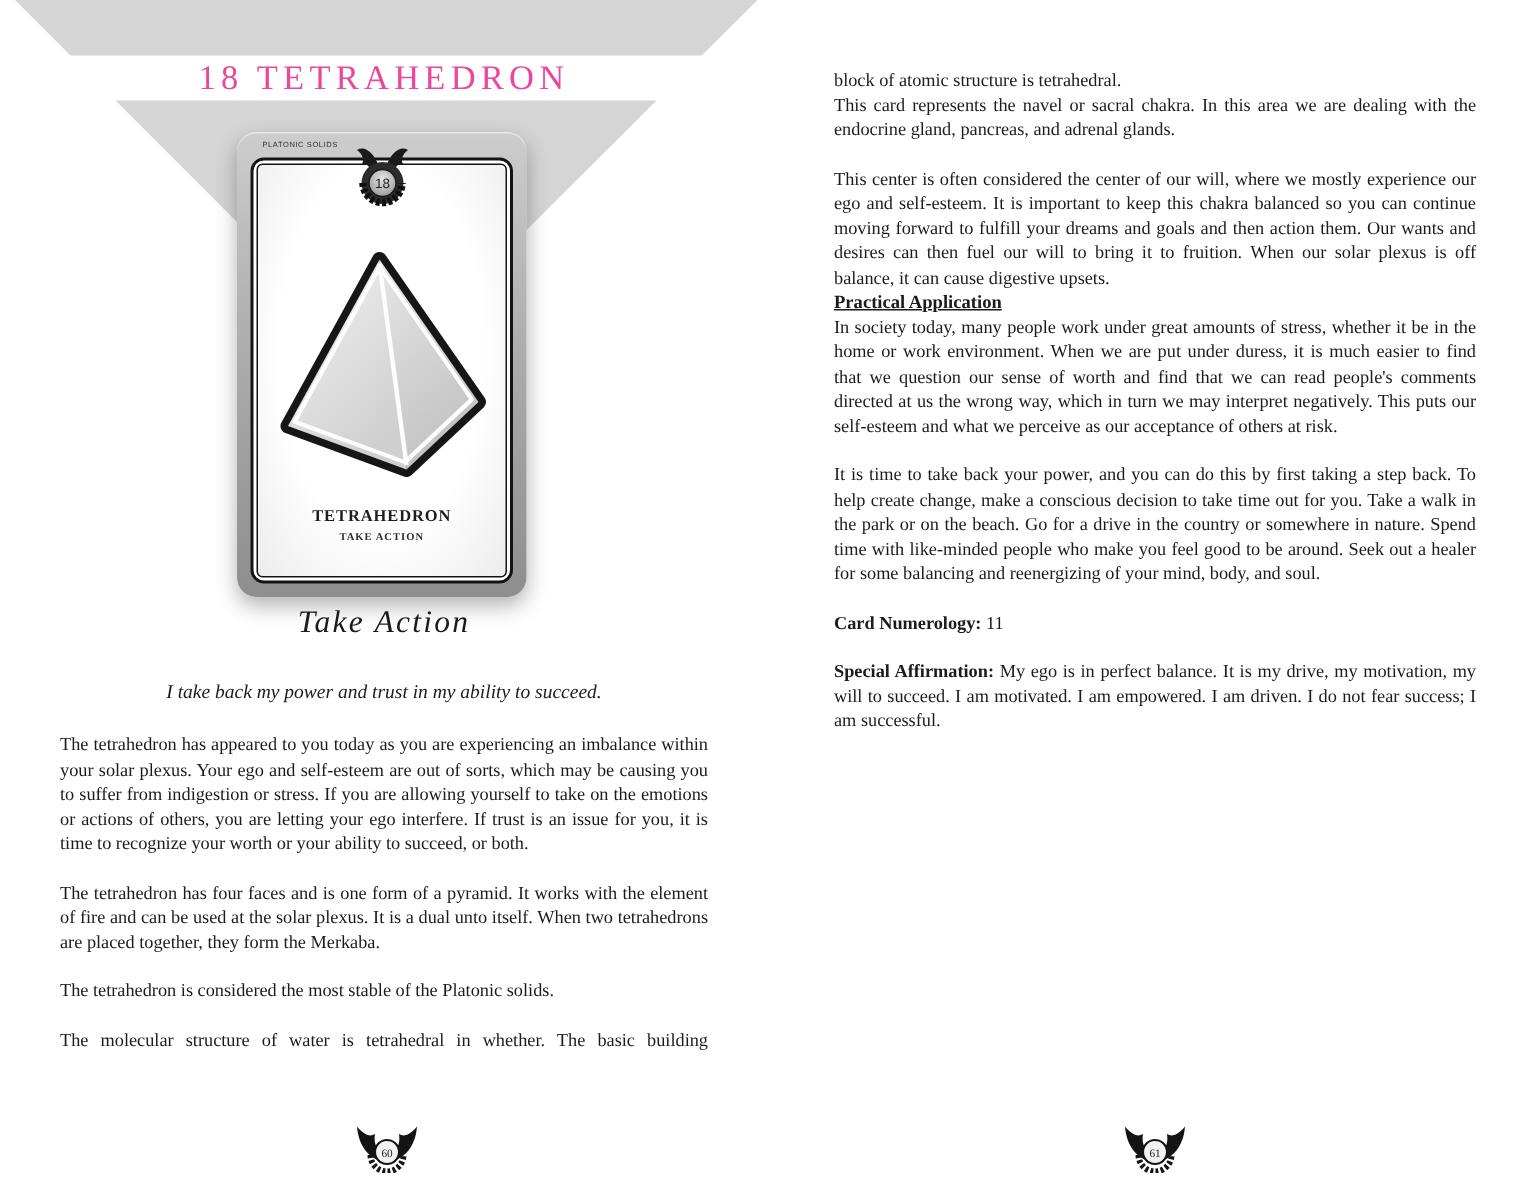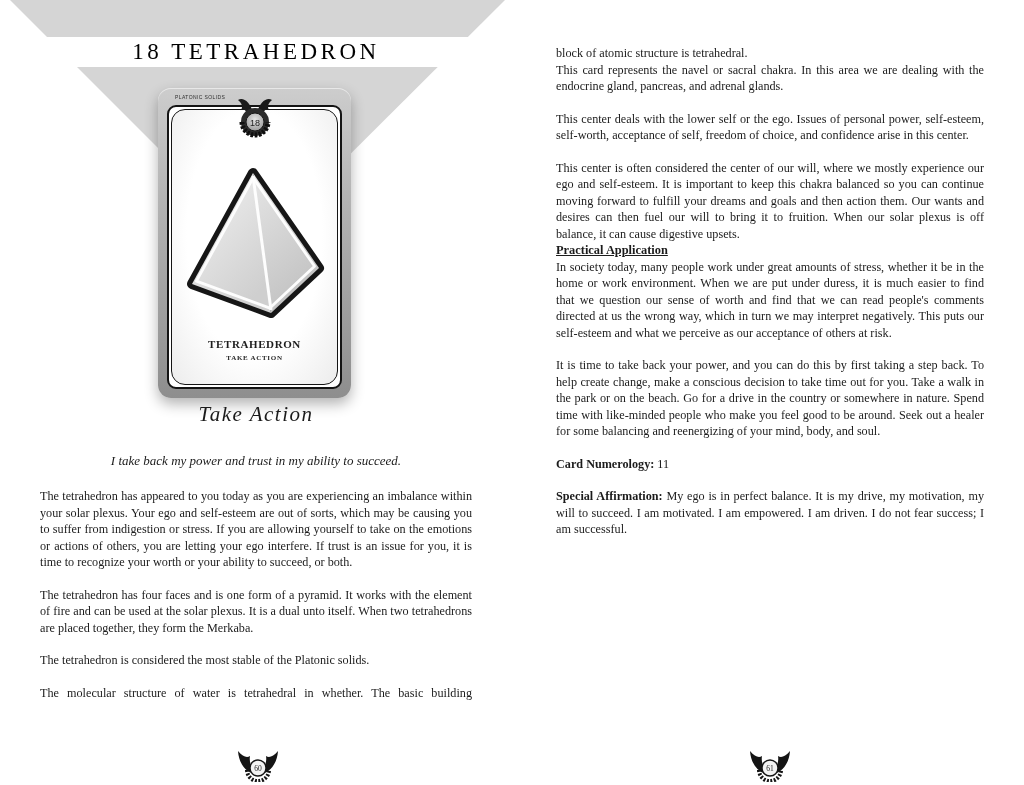"18 TETRAHEDRON" .page-title { color: #000000 -> #ec4899 }
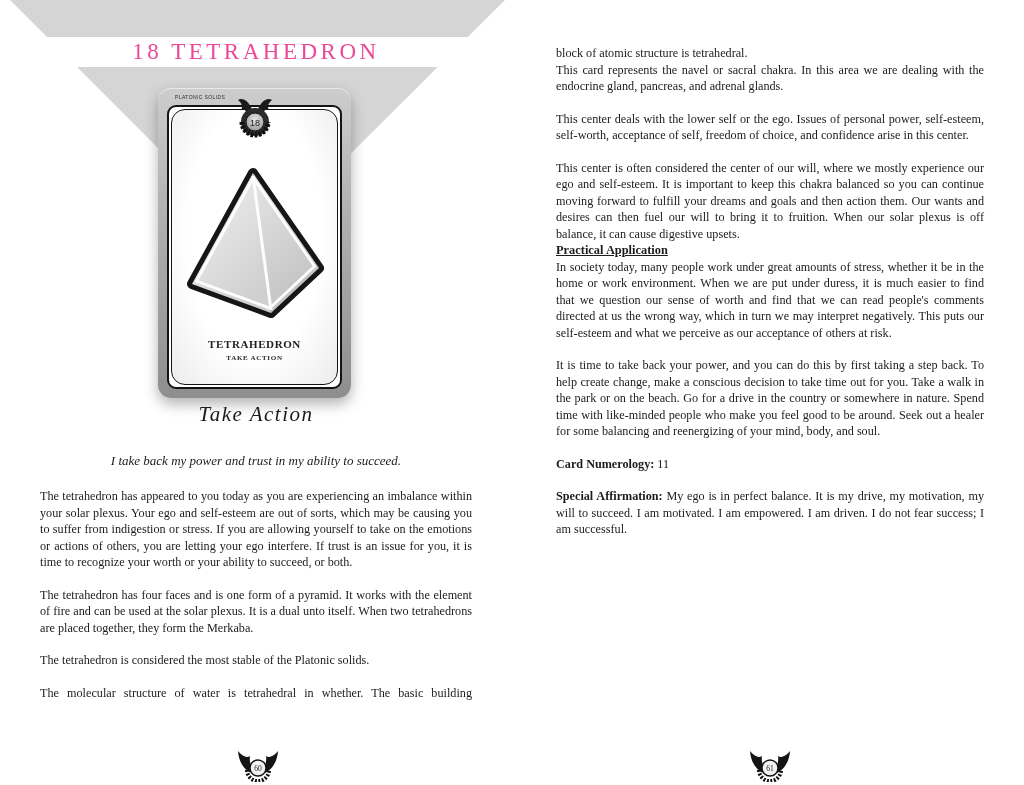"This center deals with the" p.body { html: <p>This center deals with the lower self or the ego. Issues of personal power, self-esteem, self-worth, acceptance of self, freedom of choice, and confidence arise in this center.</p> -> none }
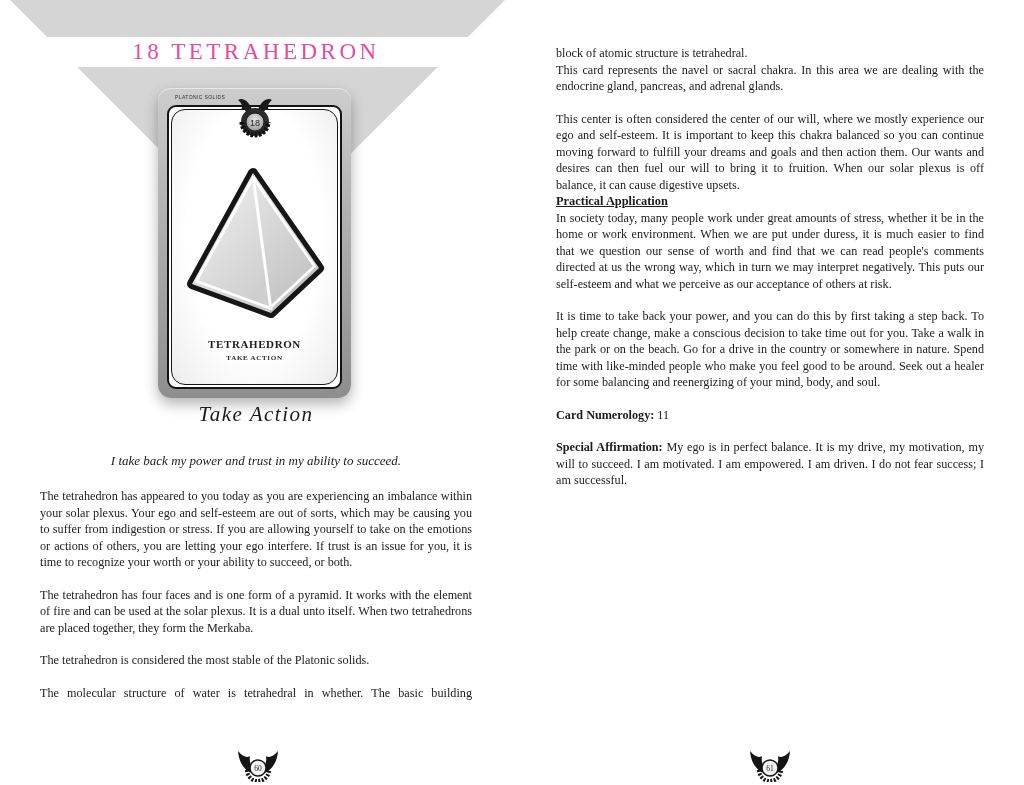"TETRAHEDRON" .card-face { border-radius: 14px -> 4px }
